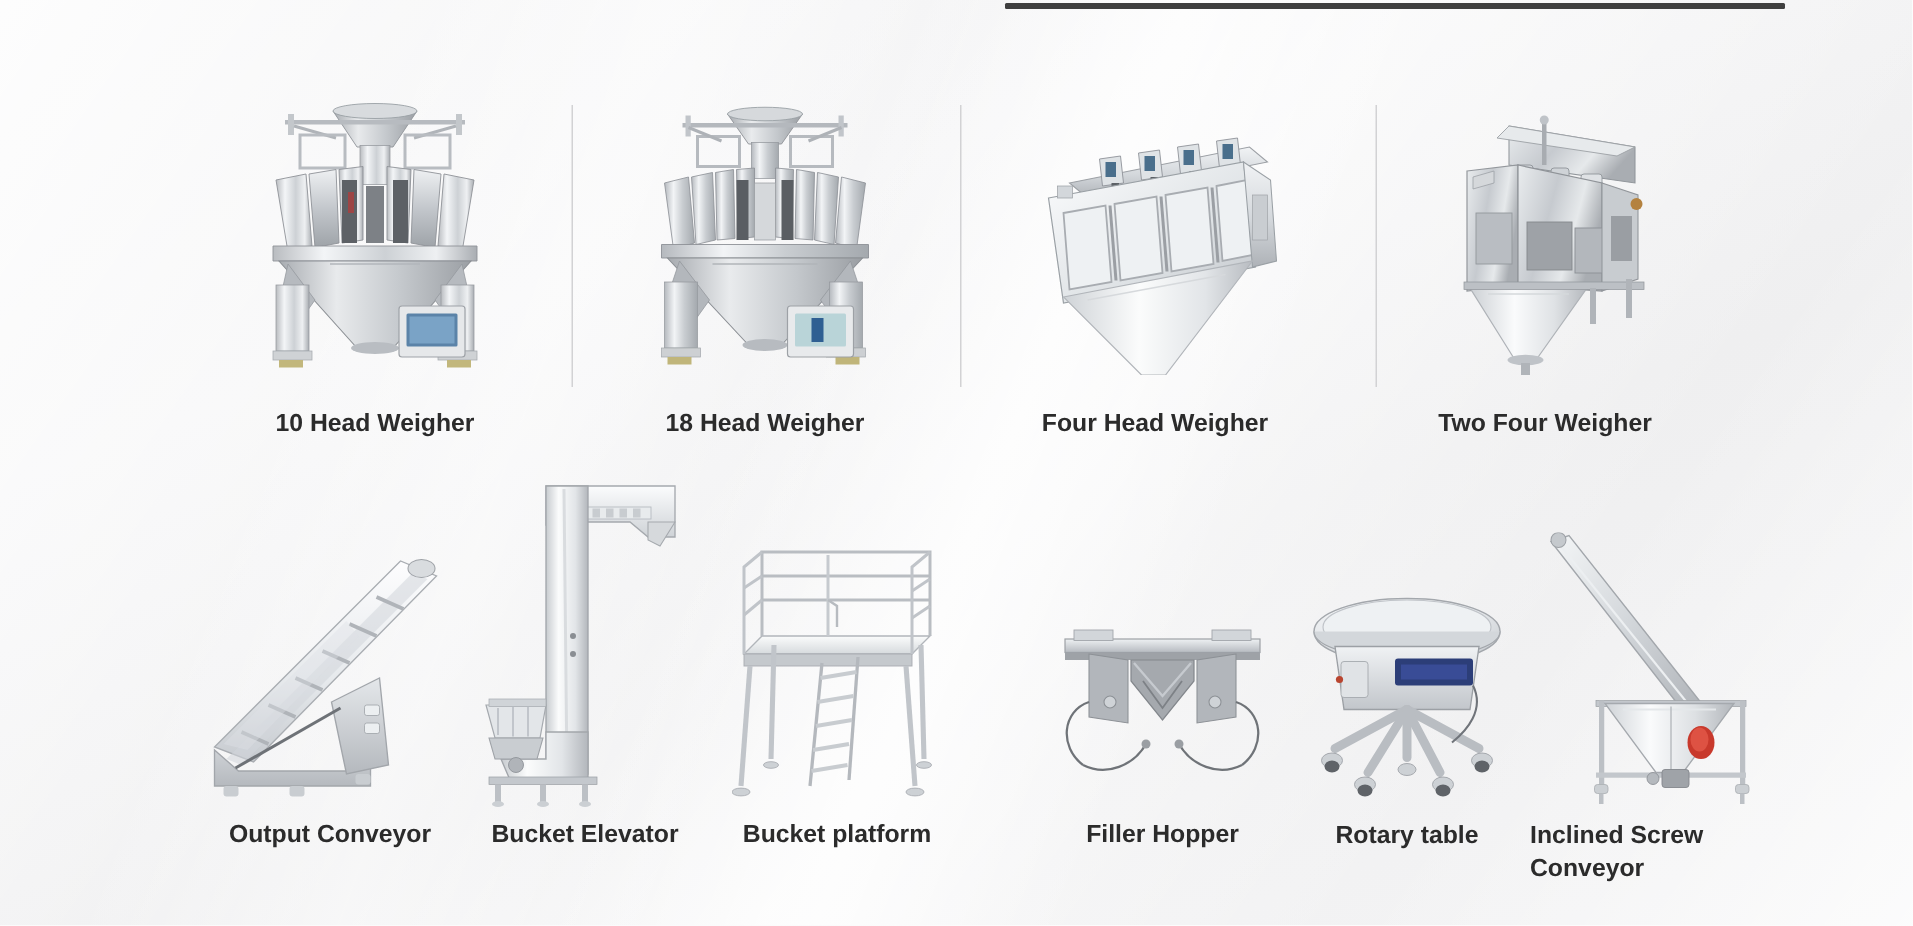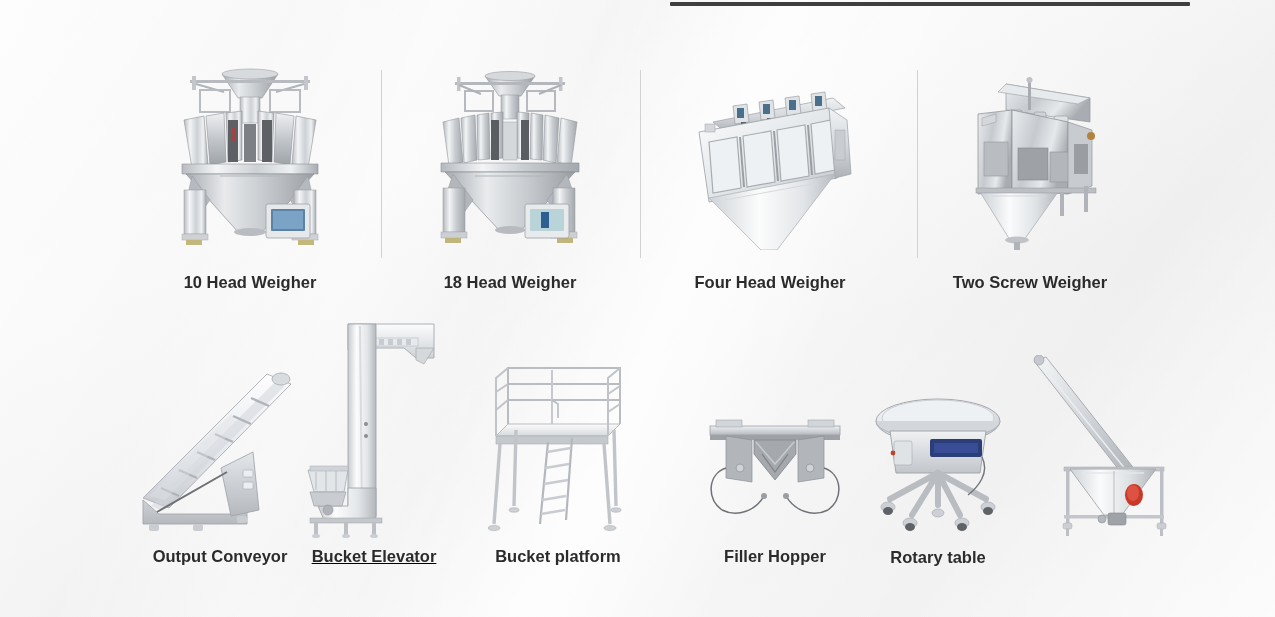"Two Screw Weigher" div.cap { text: Screw -> Four }
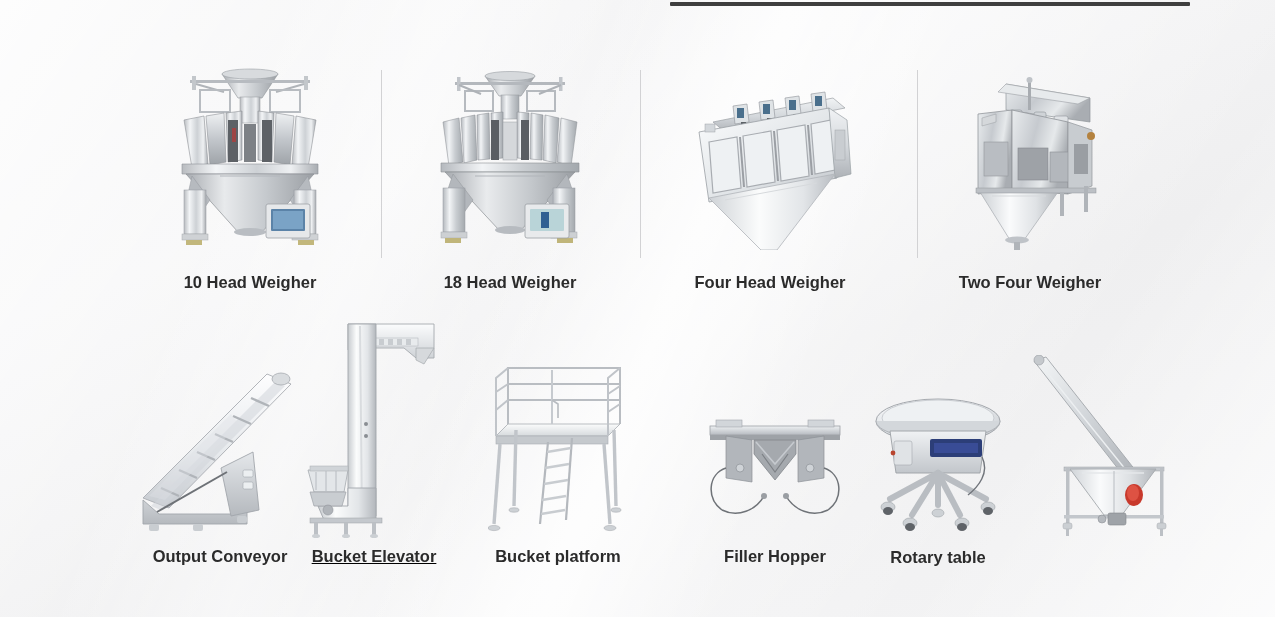"Bucket Elevator" .p-bucket { left: 176px -> 192px; text-decoration: underline -> none }
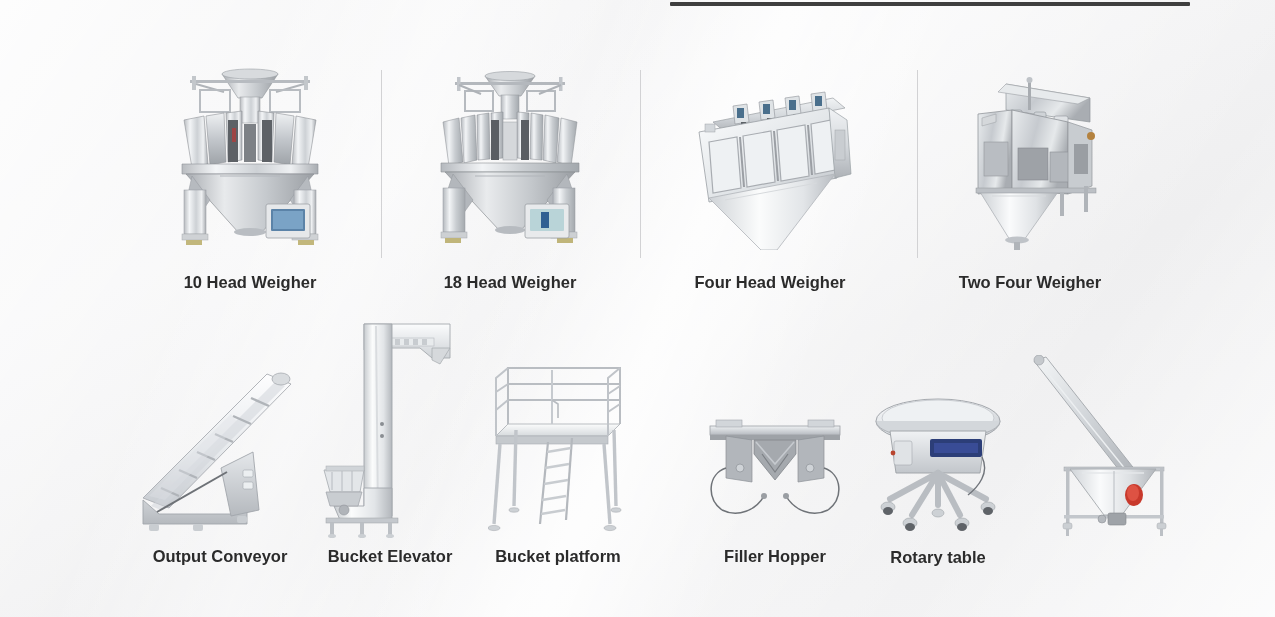"Inclined Screw Conveyor" div.cap { html: none -> <div>Inclined Screw Conveyor</div> }
